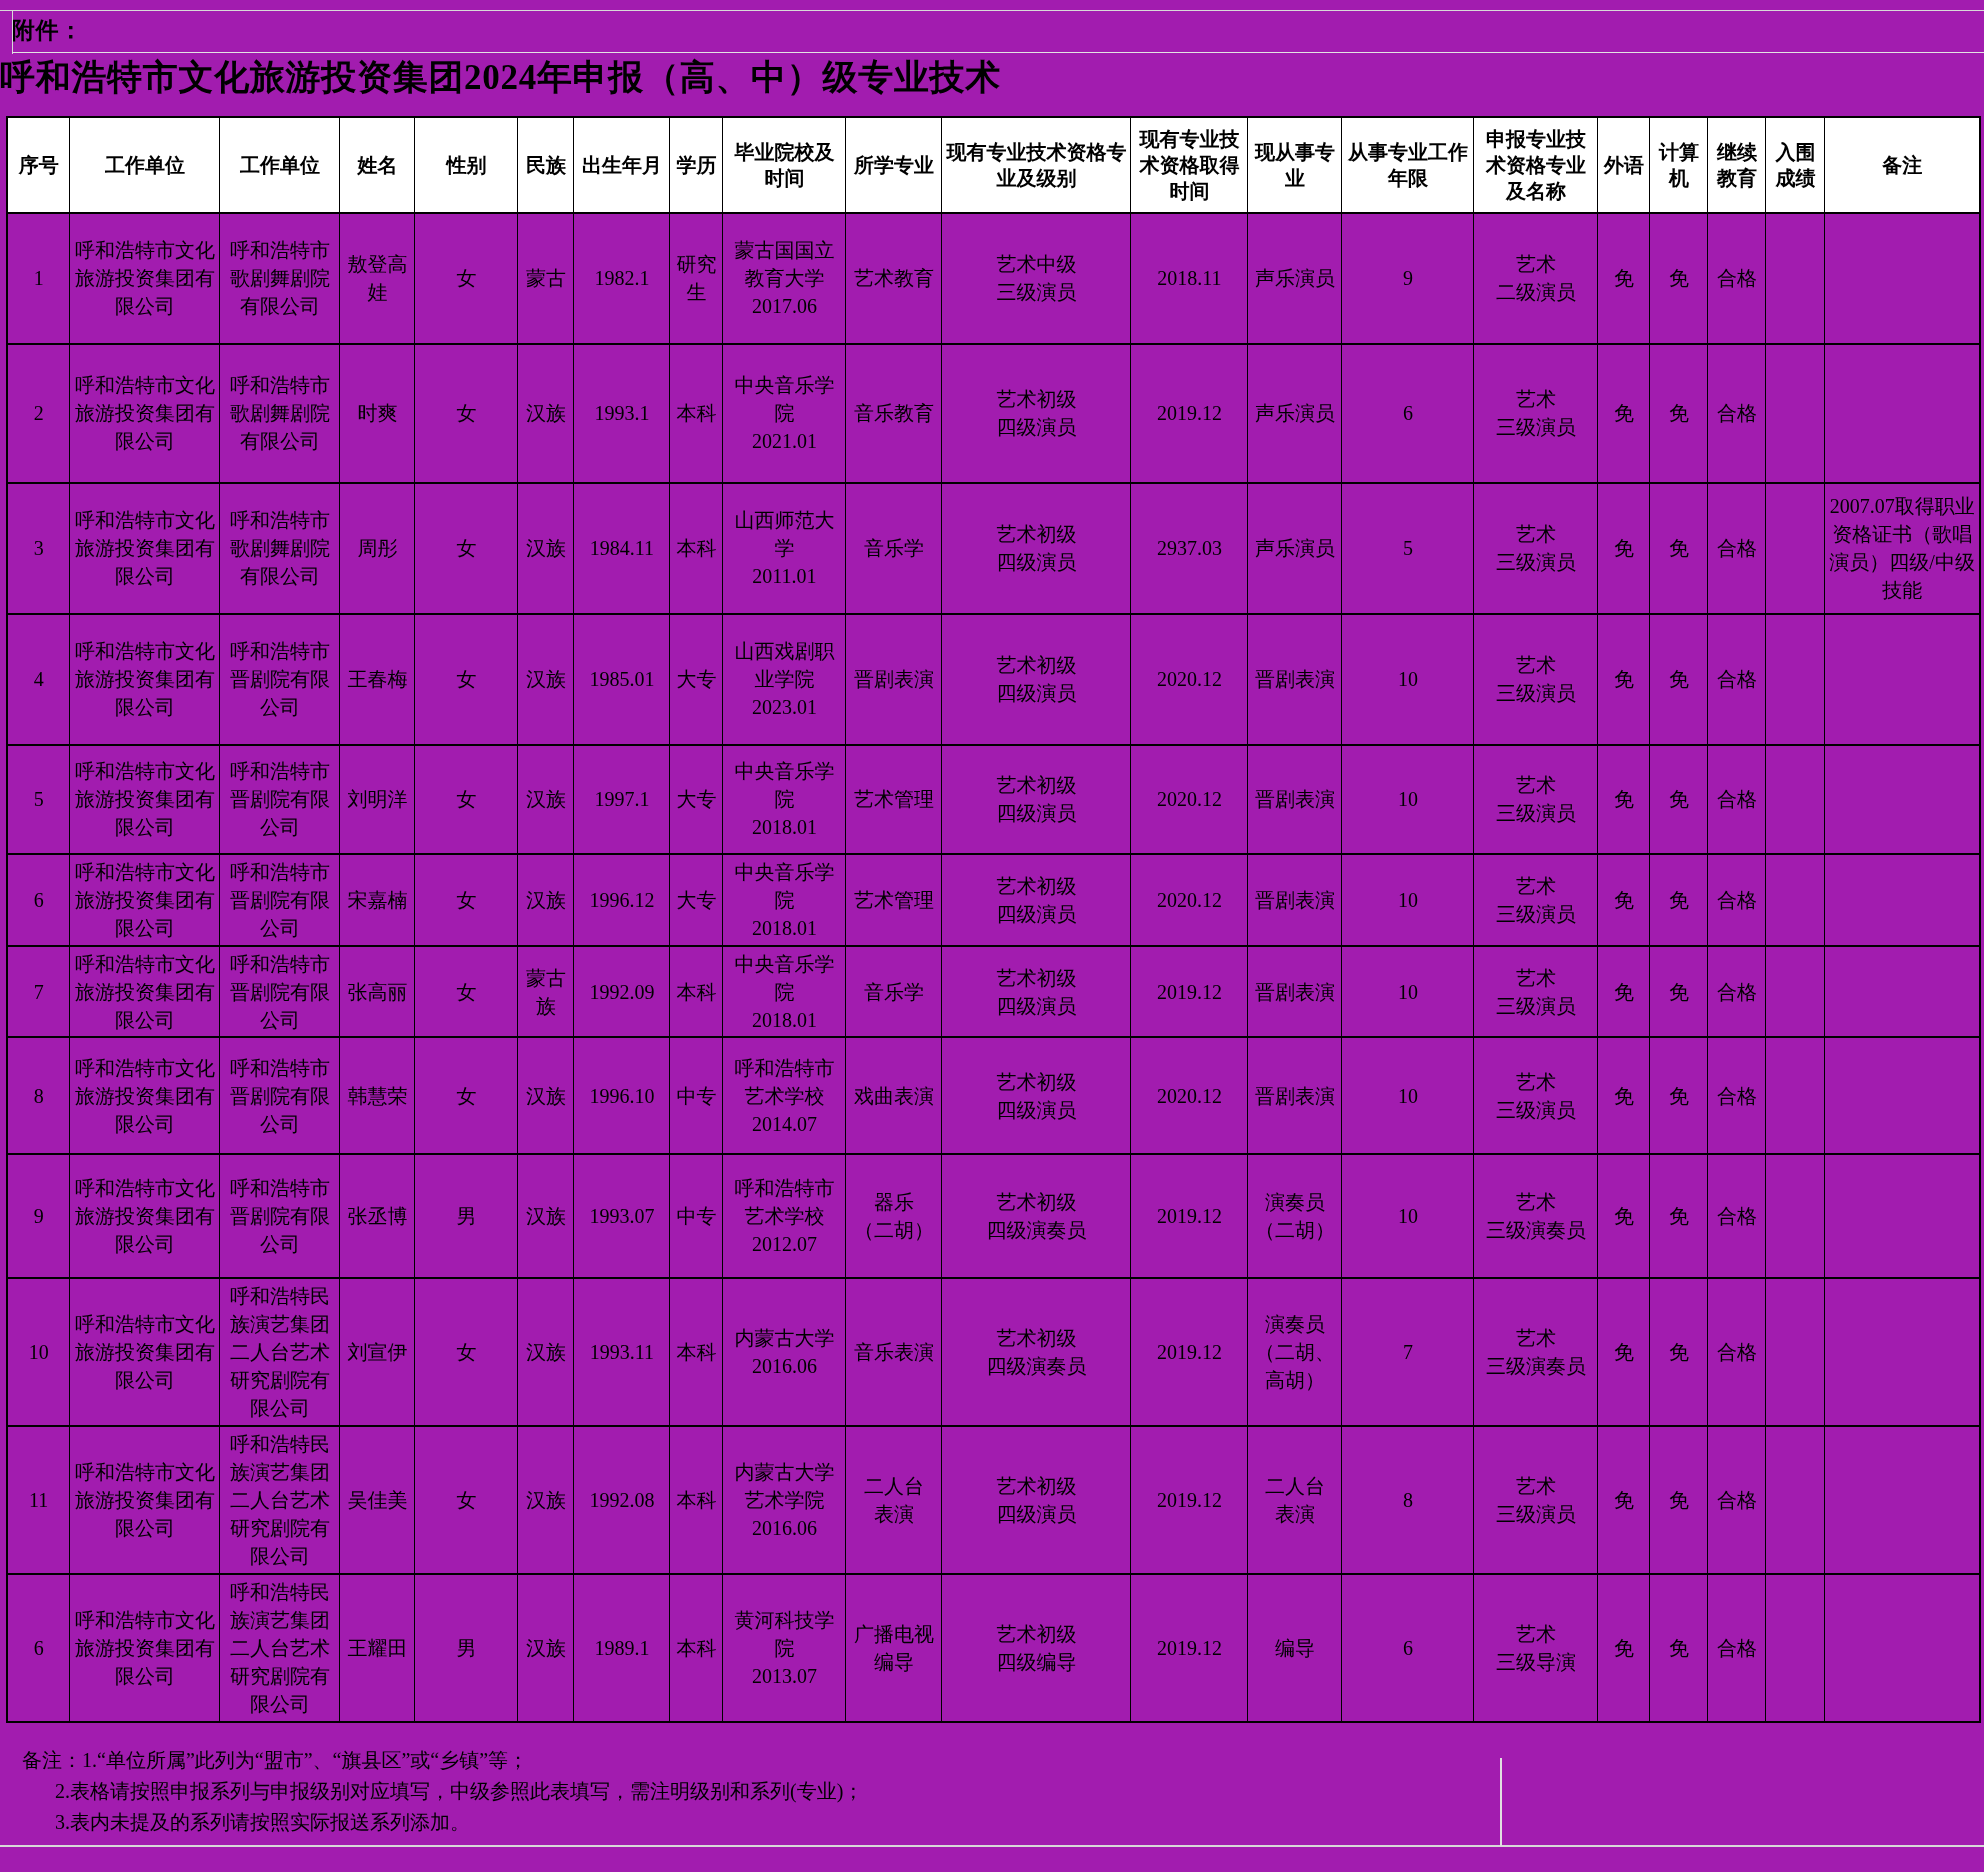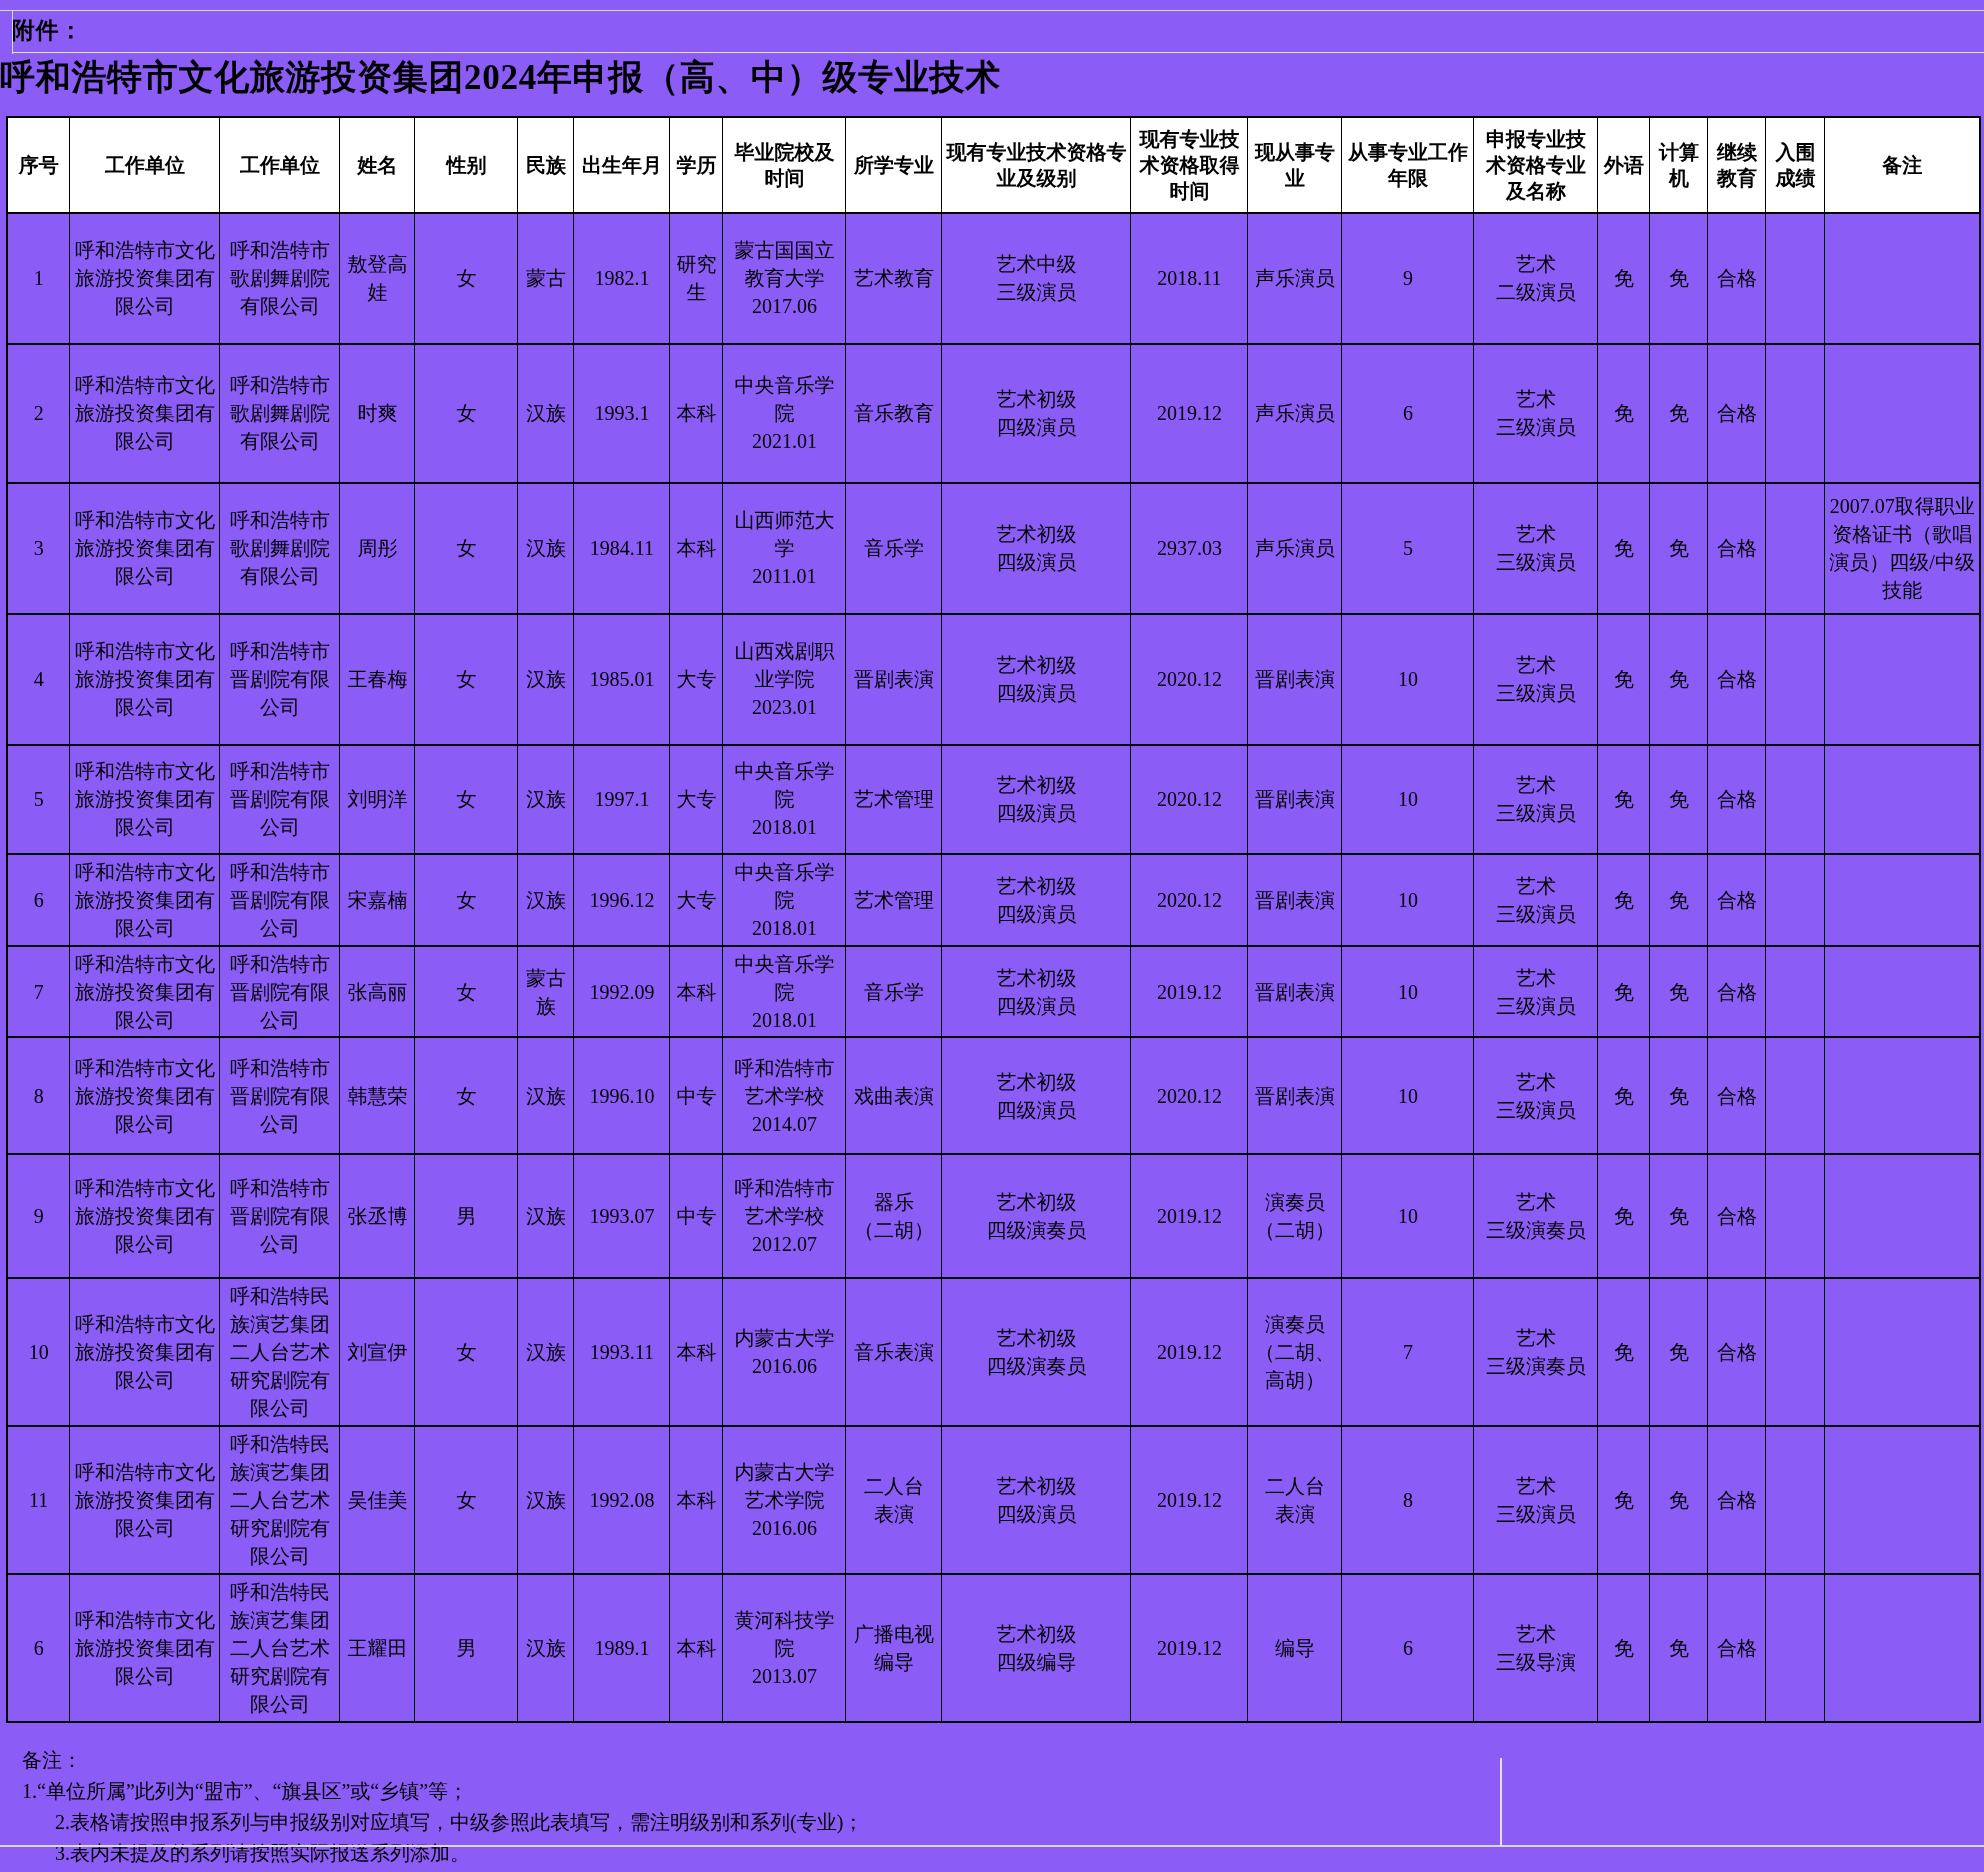"附件：" .page { background: #8b5cf6 -> #a21caf }
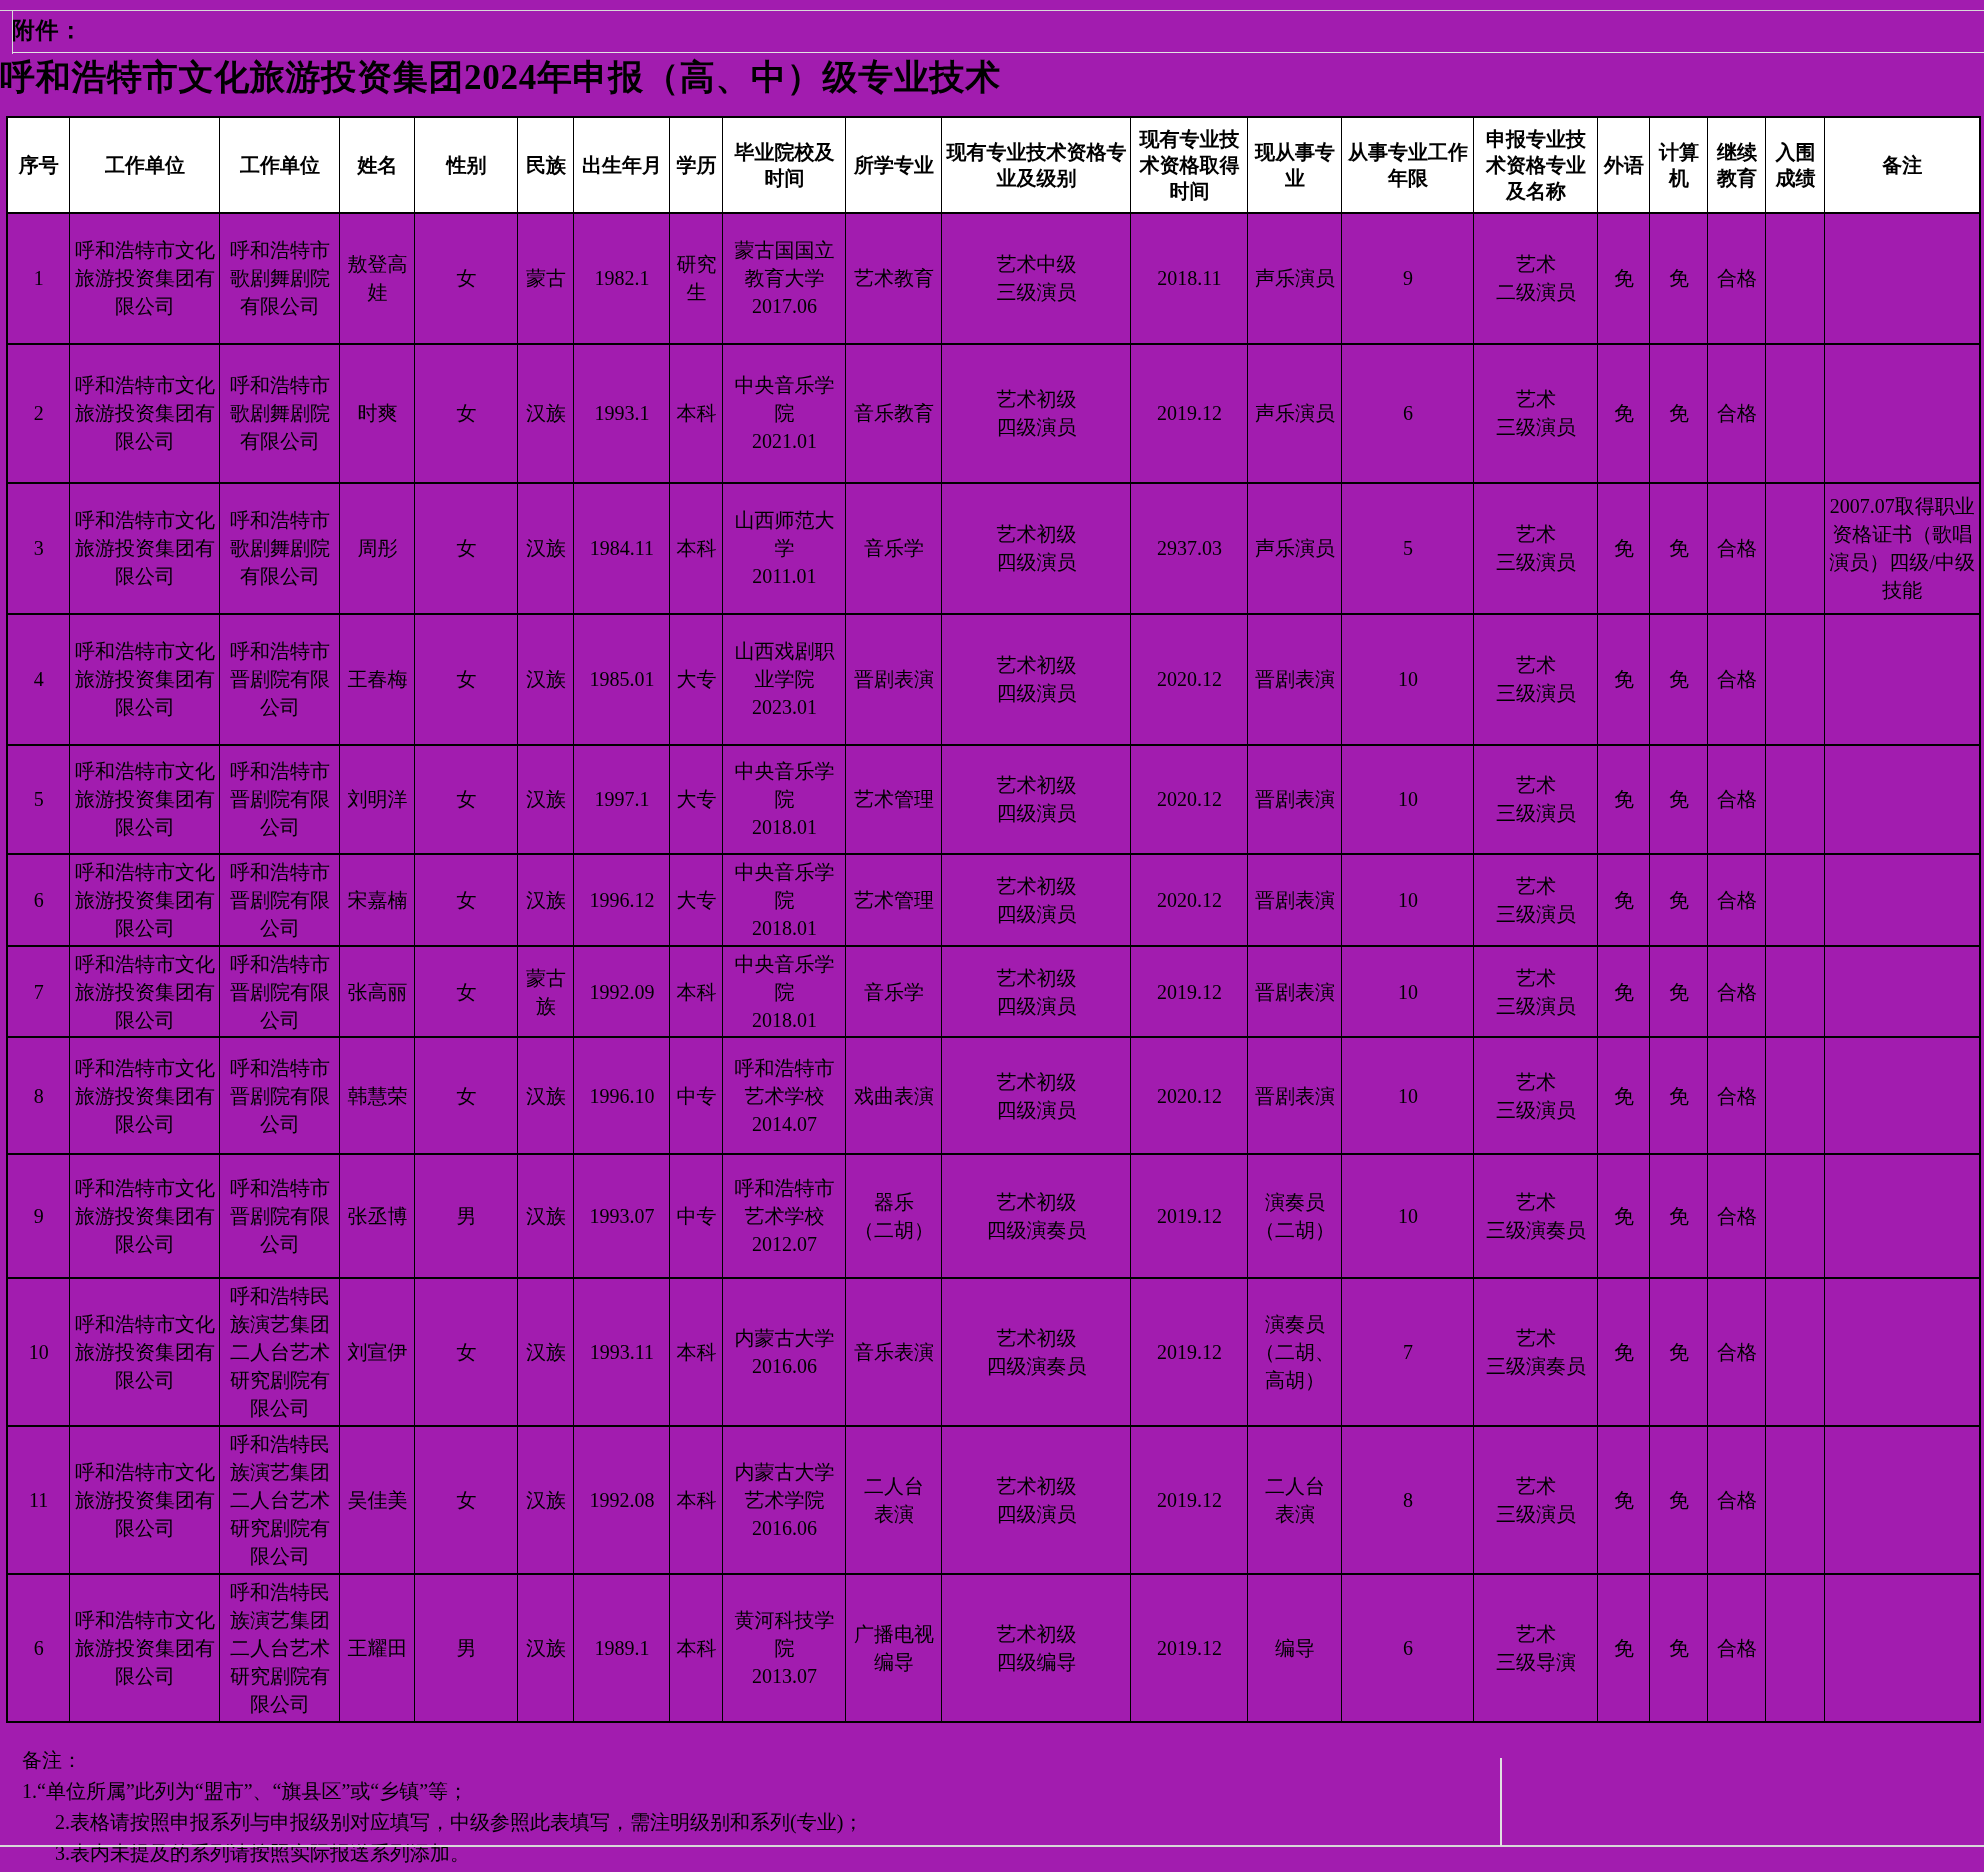"备注：" .notes .first { flex-direction: column -> none }
